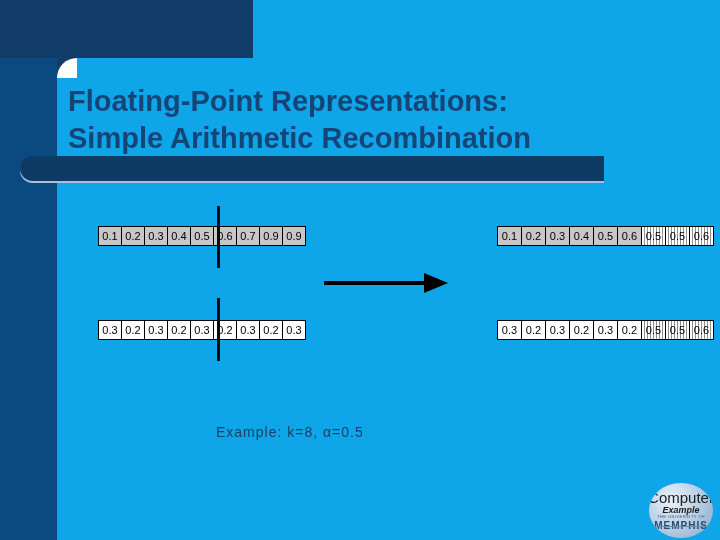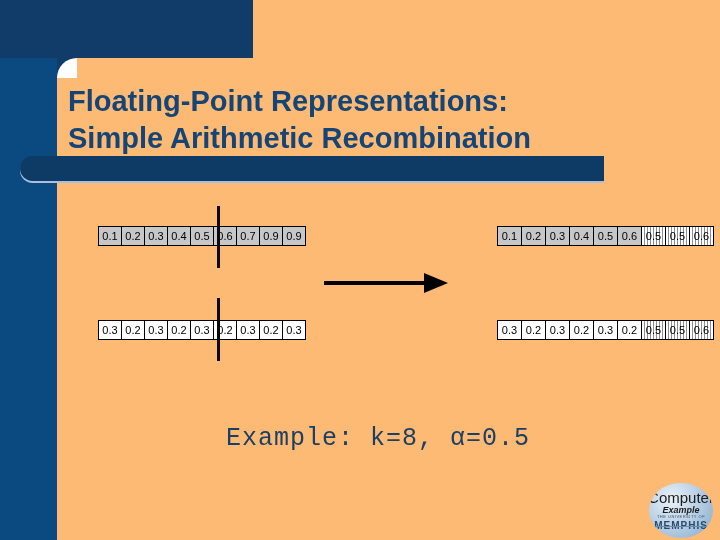"Floating-Point Representations:" .slide { background: #fdba74 -> #0ea5e9 }
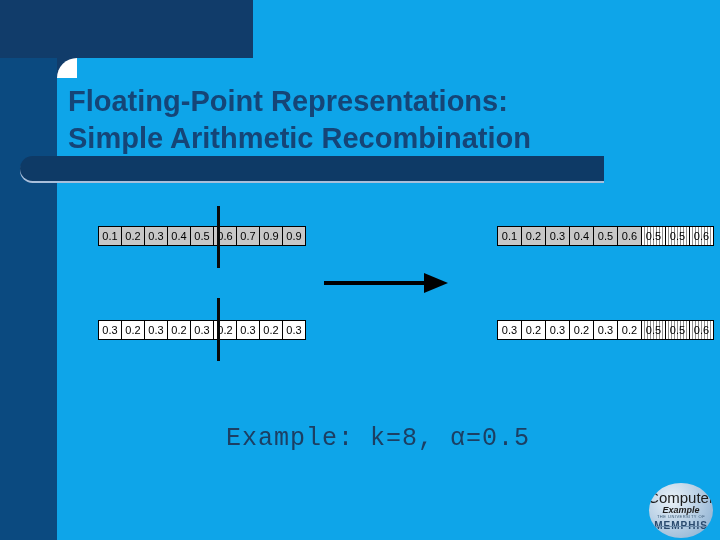"Example: k=8, α=0.5" .caption { font-family: Liberation Mono, monospace -> Liberation Sans, sans-serif; font-size: 25px -> 14px; left: 226px -> 216px }
